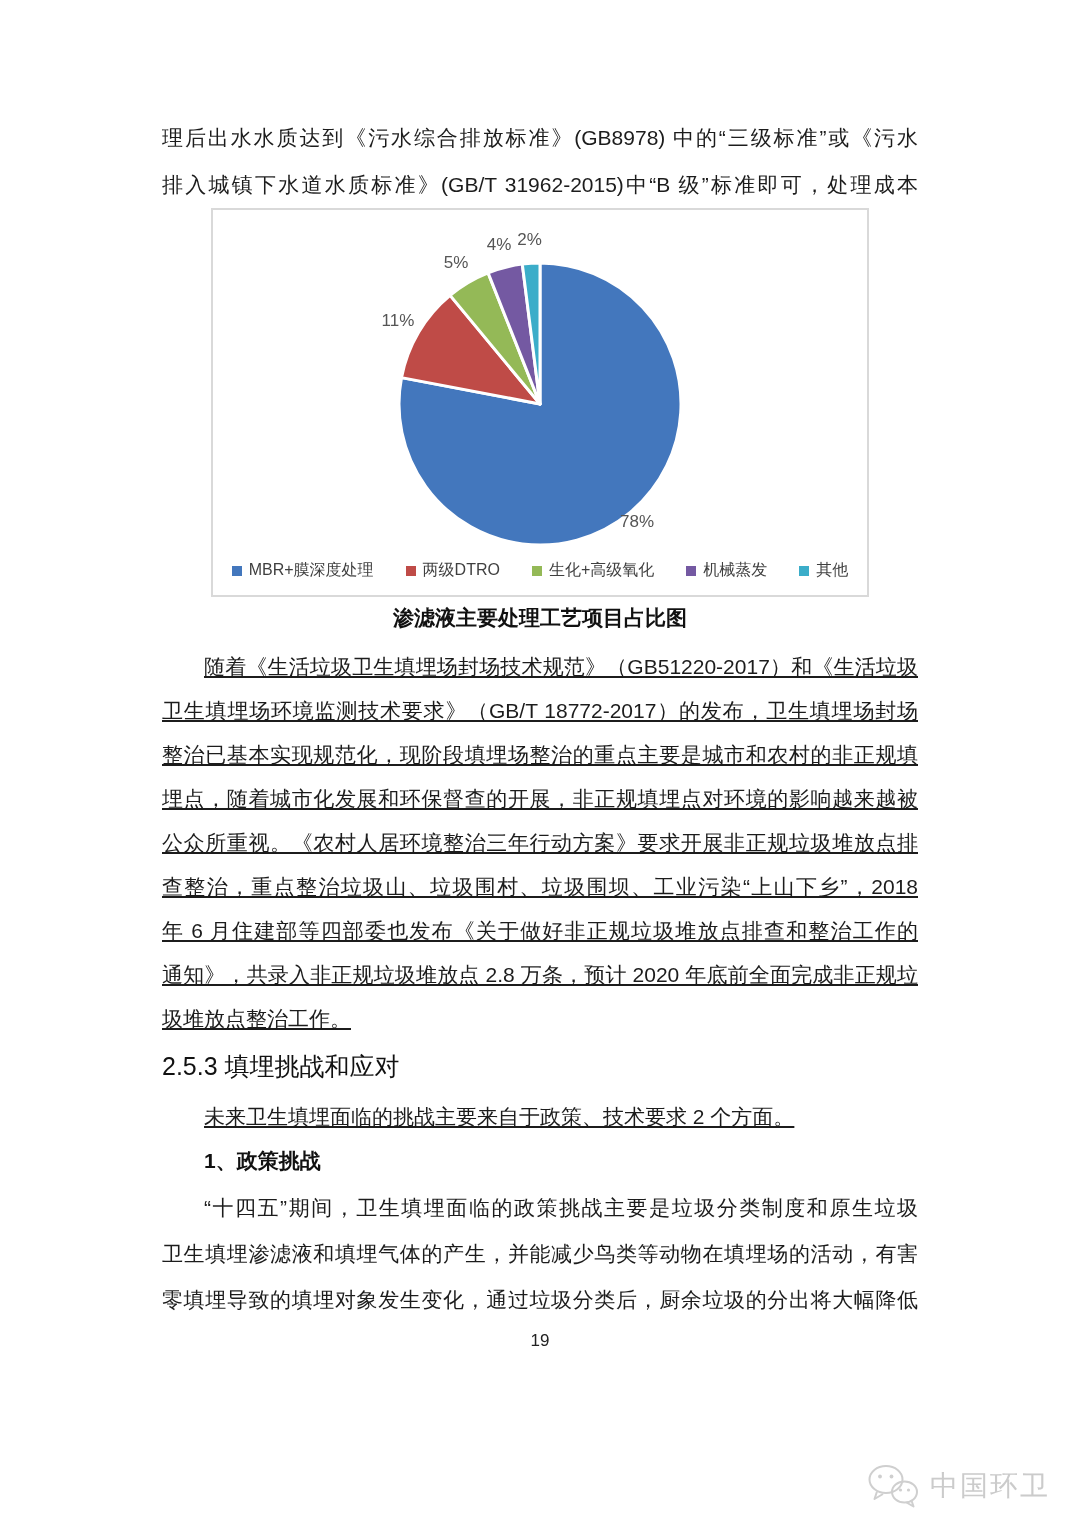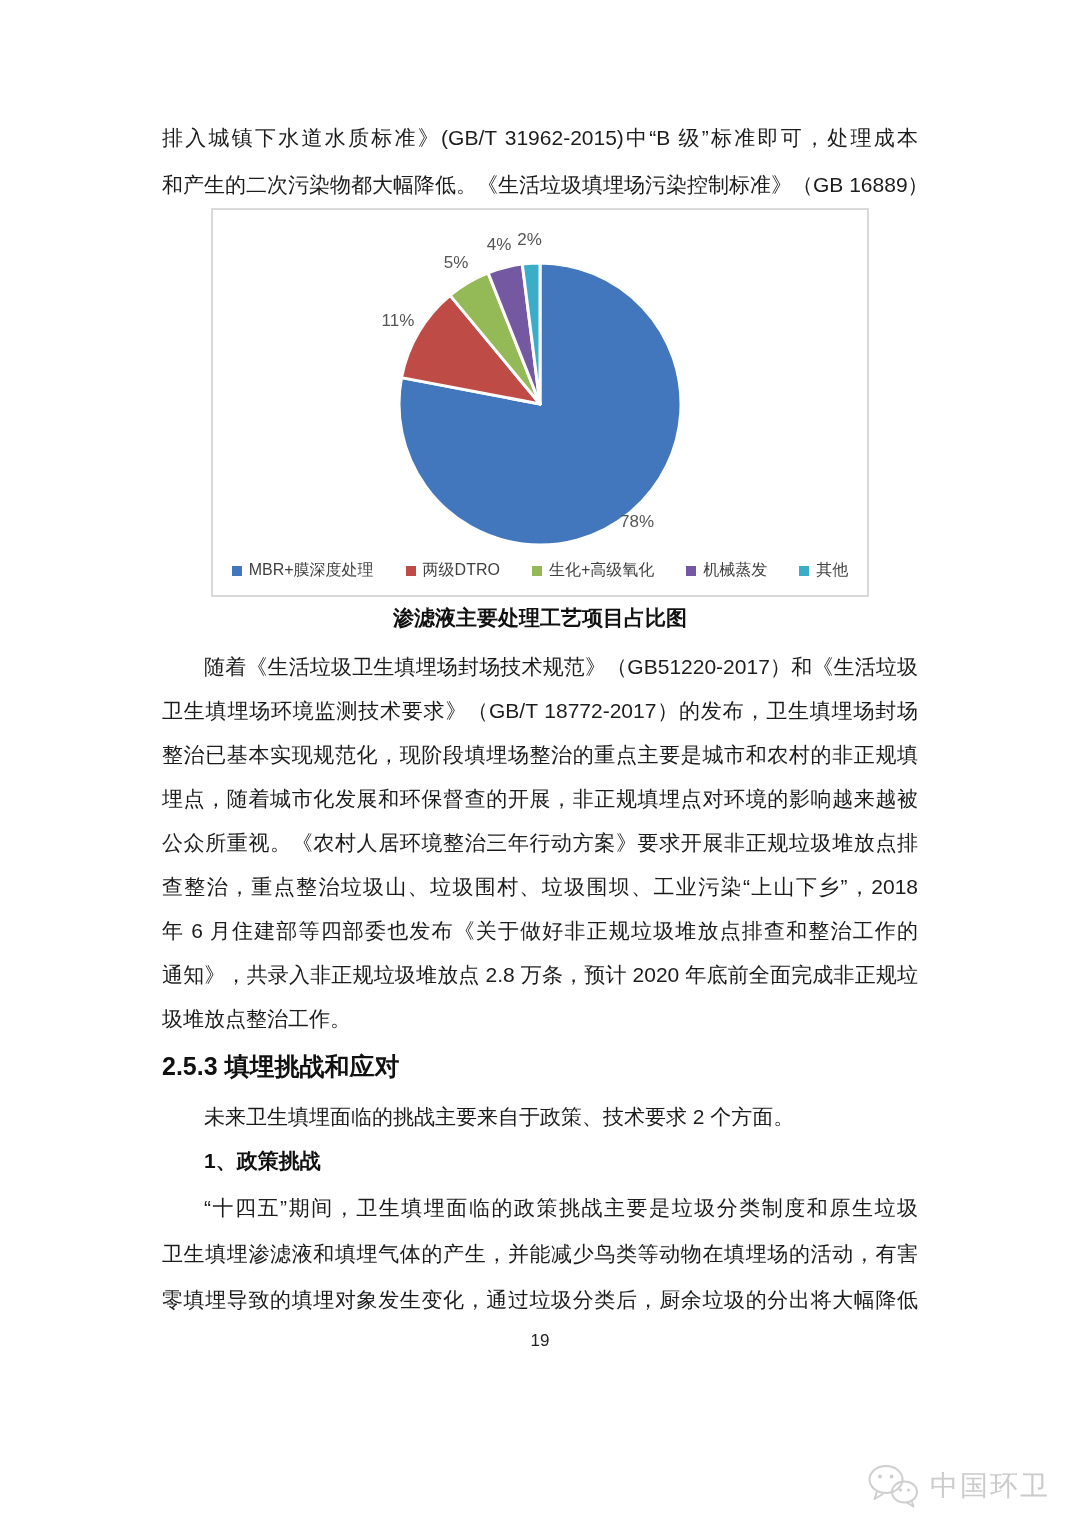"理后出水水质达到《污水综合排放标准》(GB8978) 中的“三级标准”或《污水" div.tline { html: none -> <div>理后出水水质达到《污水综合排放标准》(GB8978) 中的“三级标准”或《污水</div> }
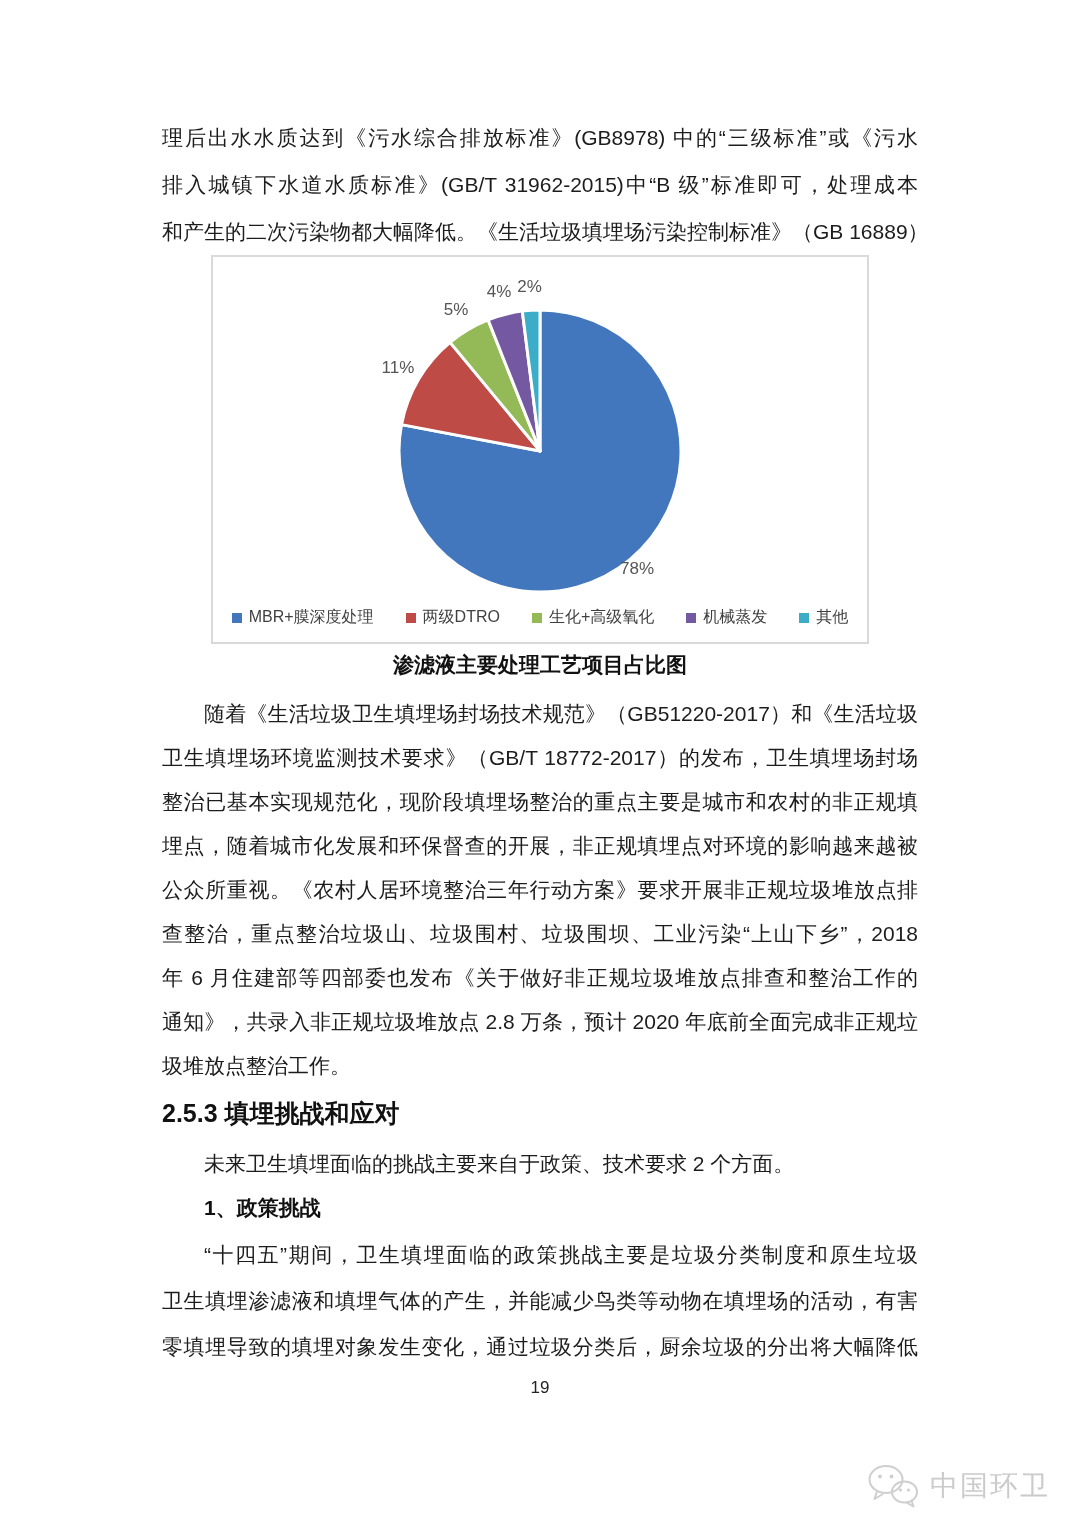"和产生的二次污染物都大幅降低。《生活垃圾填埋场污染控制标准》（GB 16889）" div.tline { html: <div>和产生的二次污染物都大幅降低。《生活垃圾填埋场污染控制标准》（GB 16889）</div> -> none }
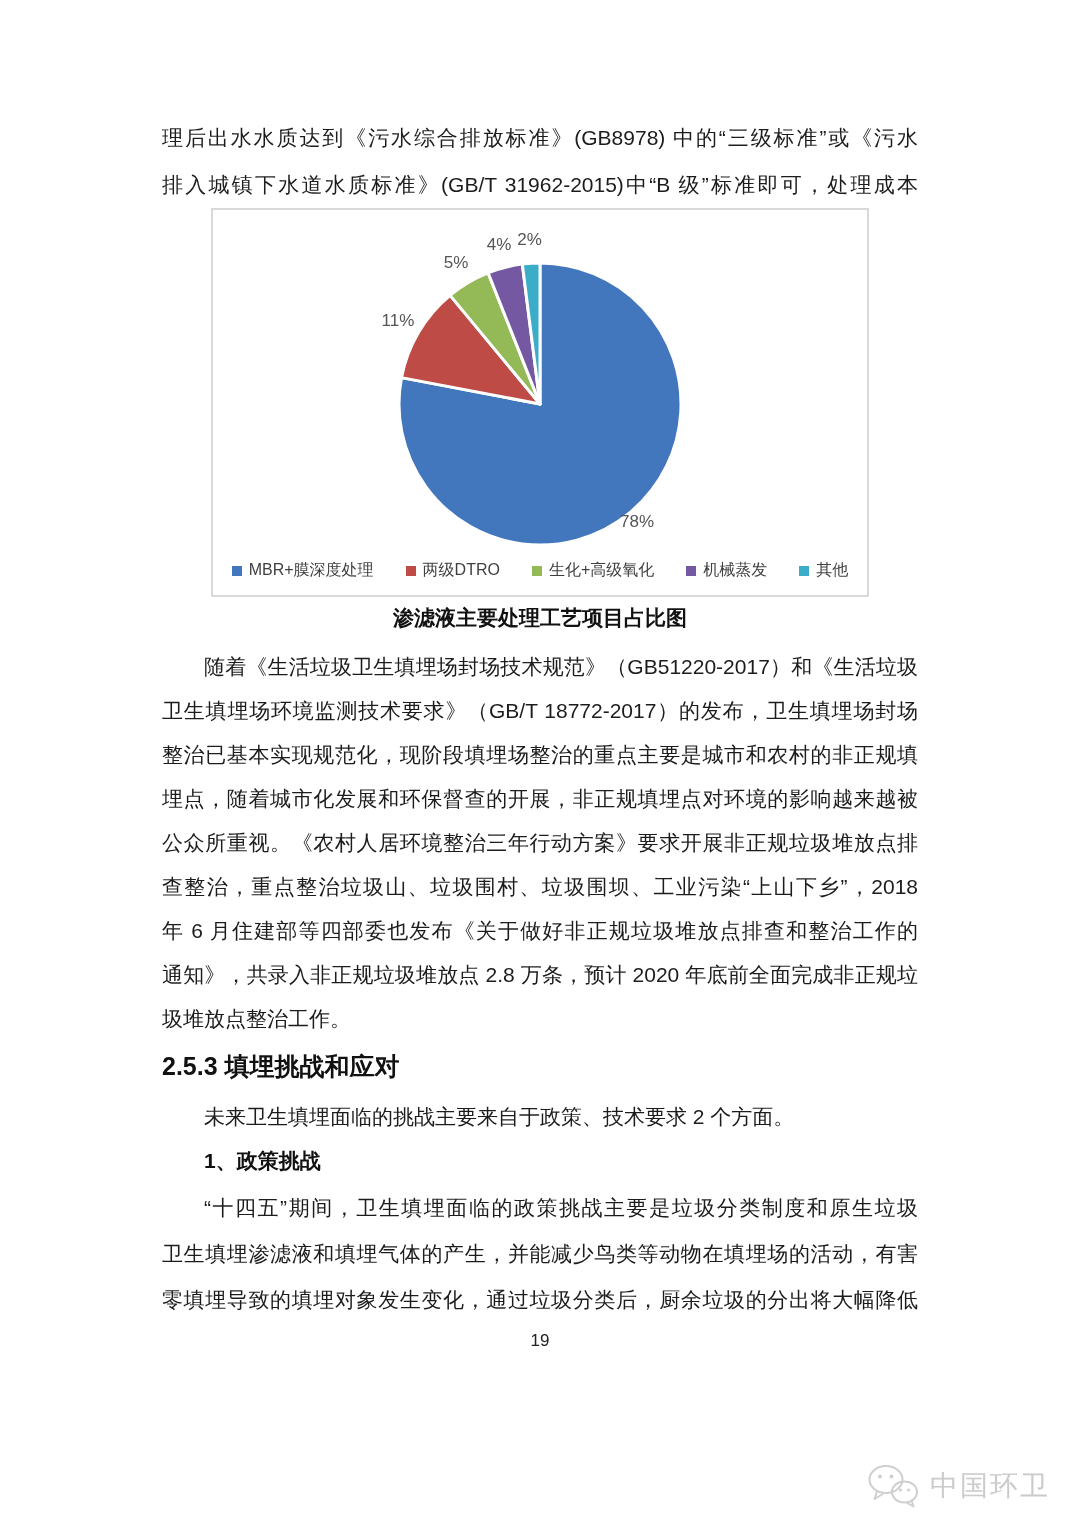"随着《生活垃圾卫生填埋场封场技术规范》（GB51220-2017）和《生活垃圾" .lh44 .tline { text-decoration: none -> underline }
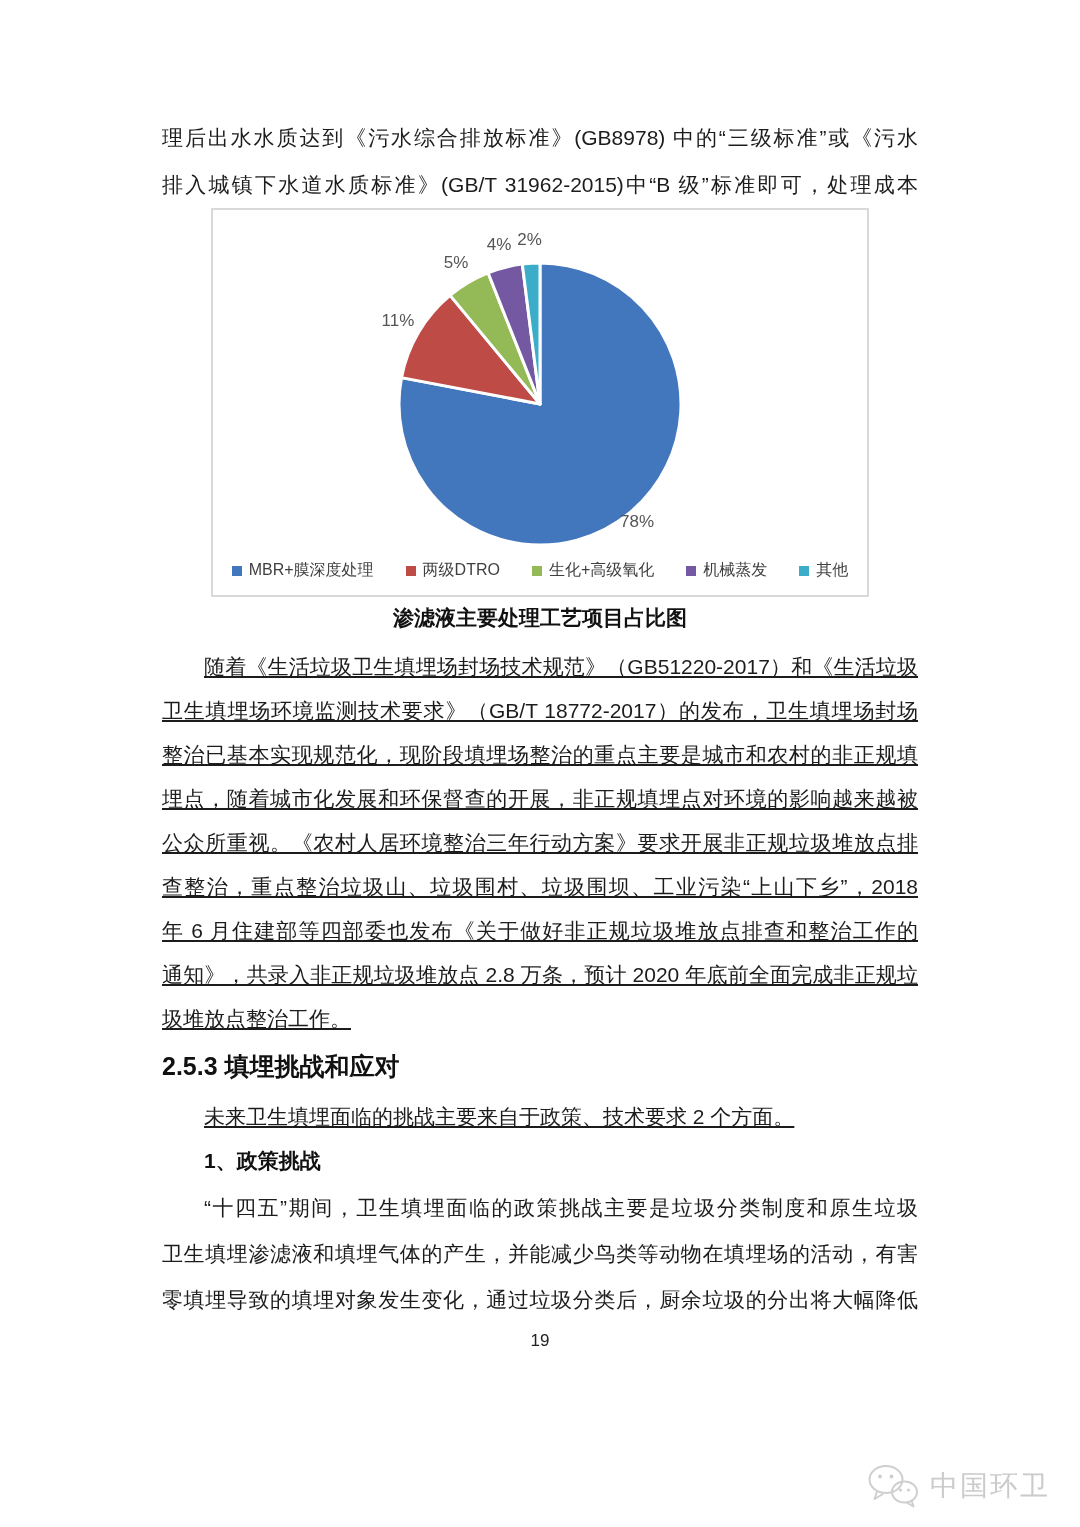"2.5.3 填埋挑战和应对" .heading { font-weight: bold -> normal }
